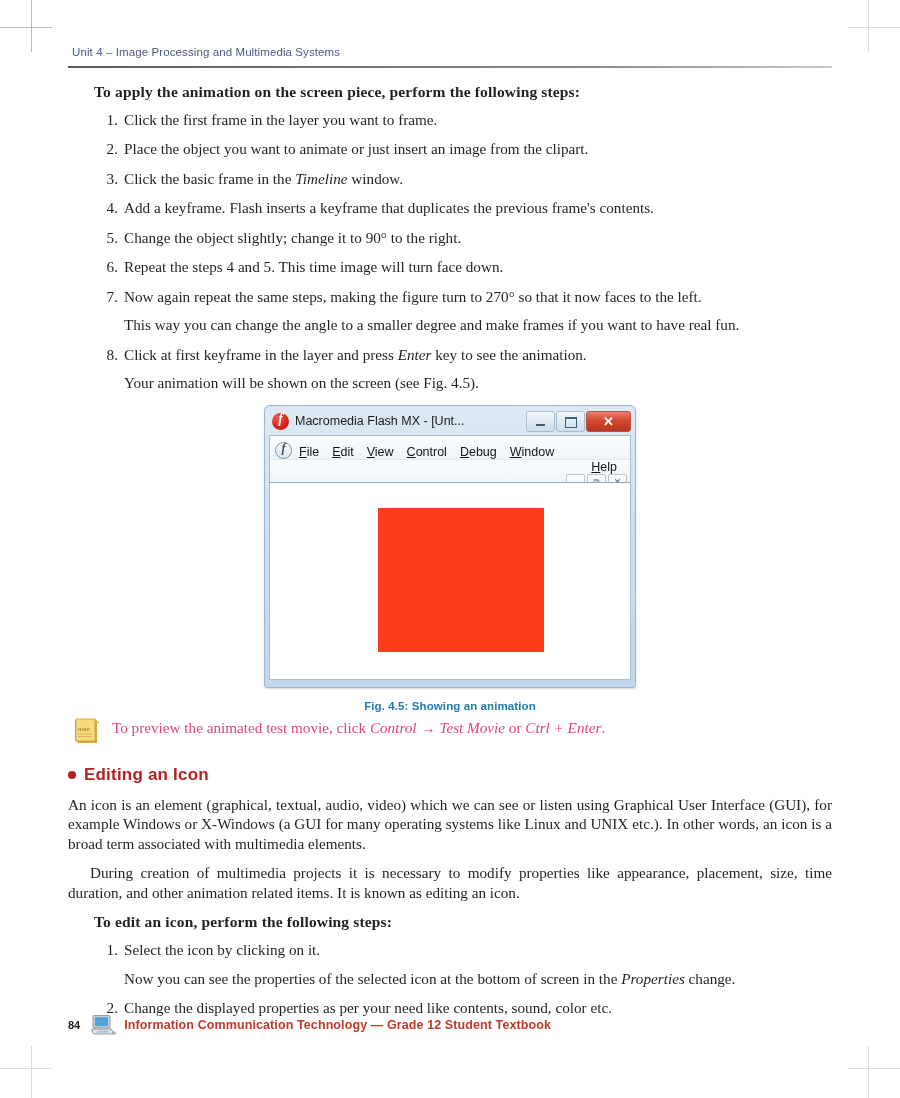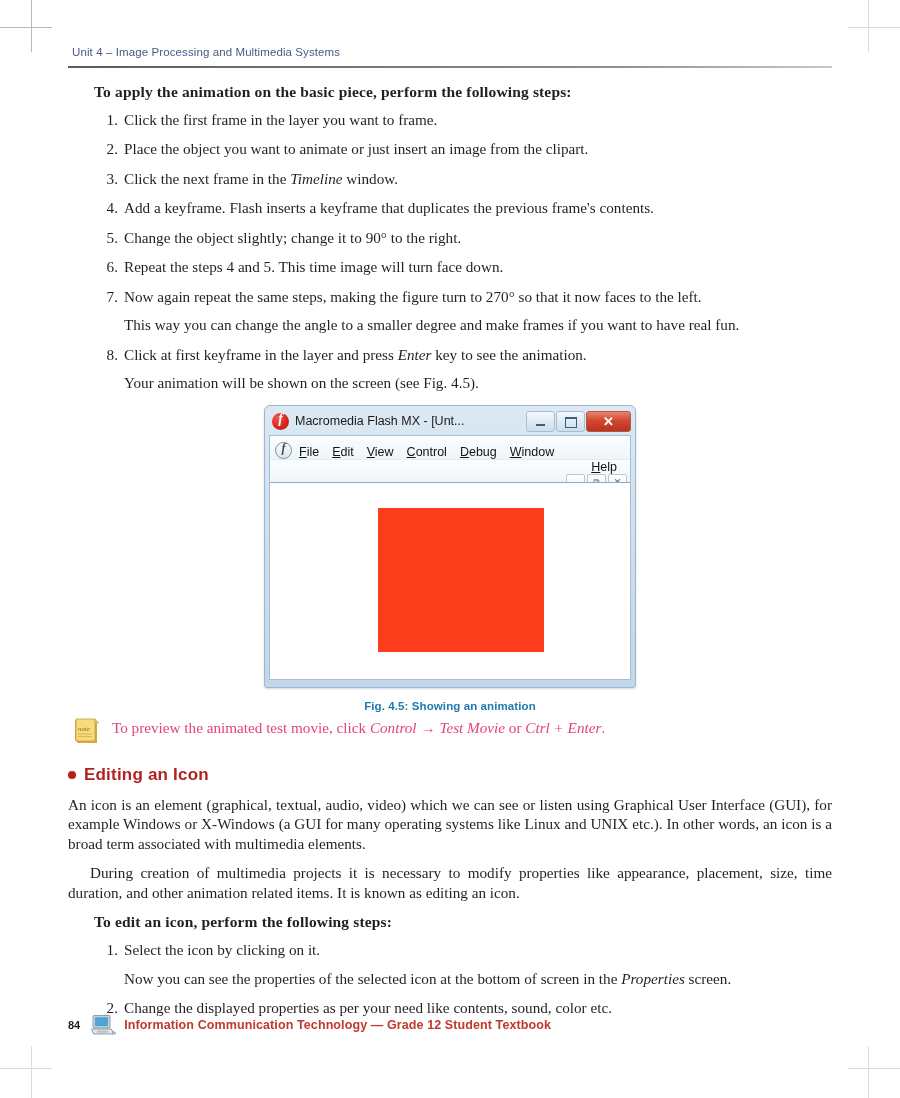"To apply the animation on" div.lead { text: basic -> screen }
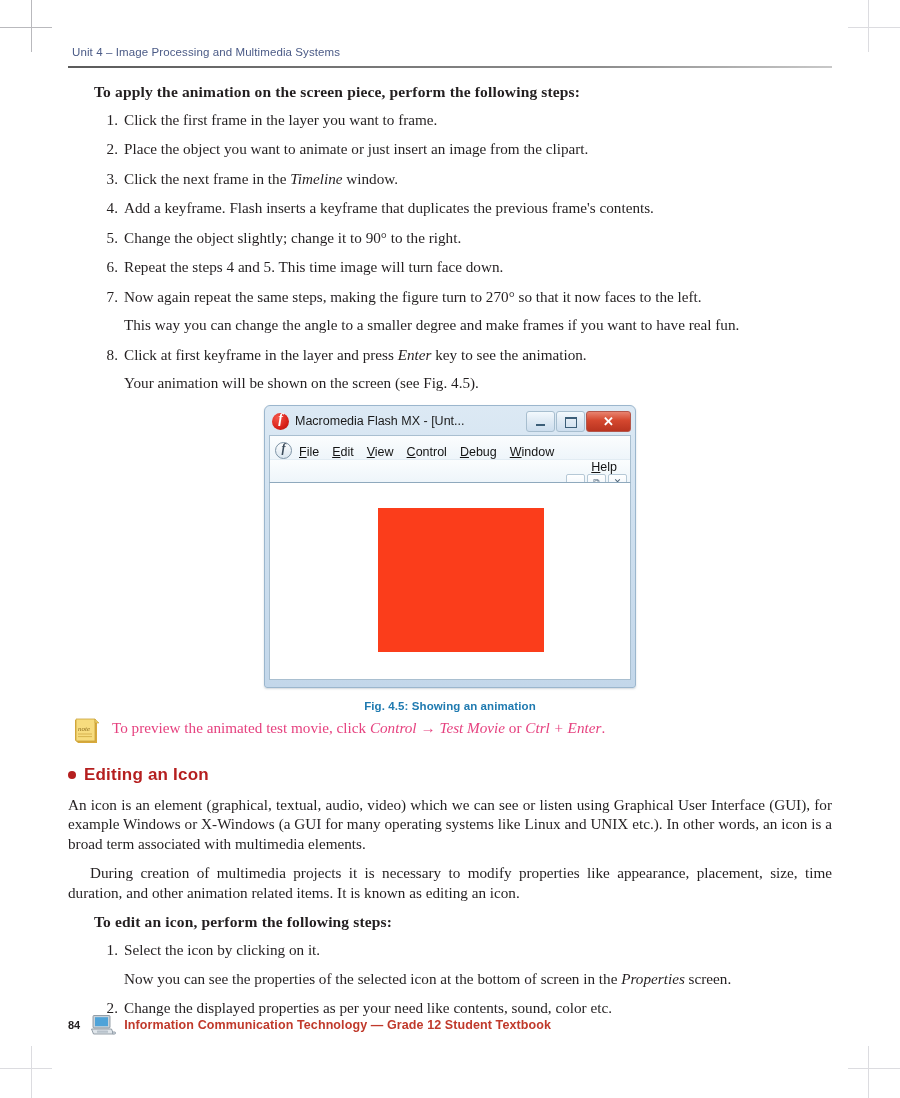"Click the next frame in" span { text: next -> basic }
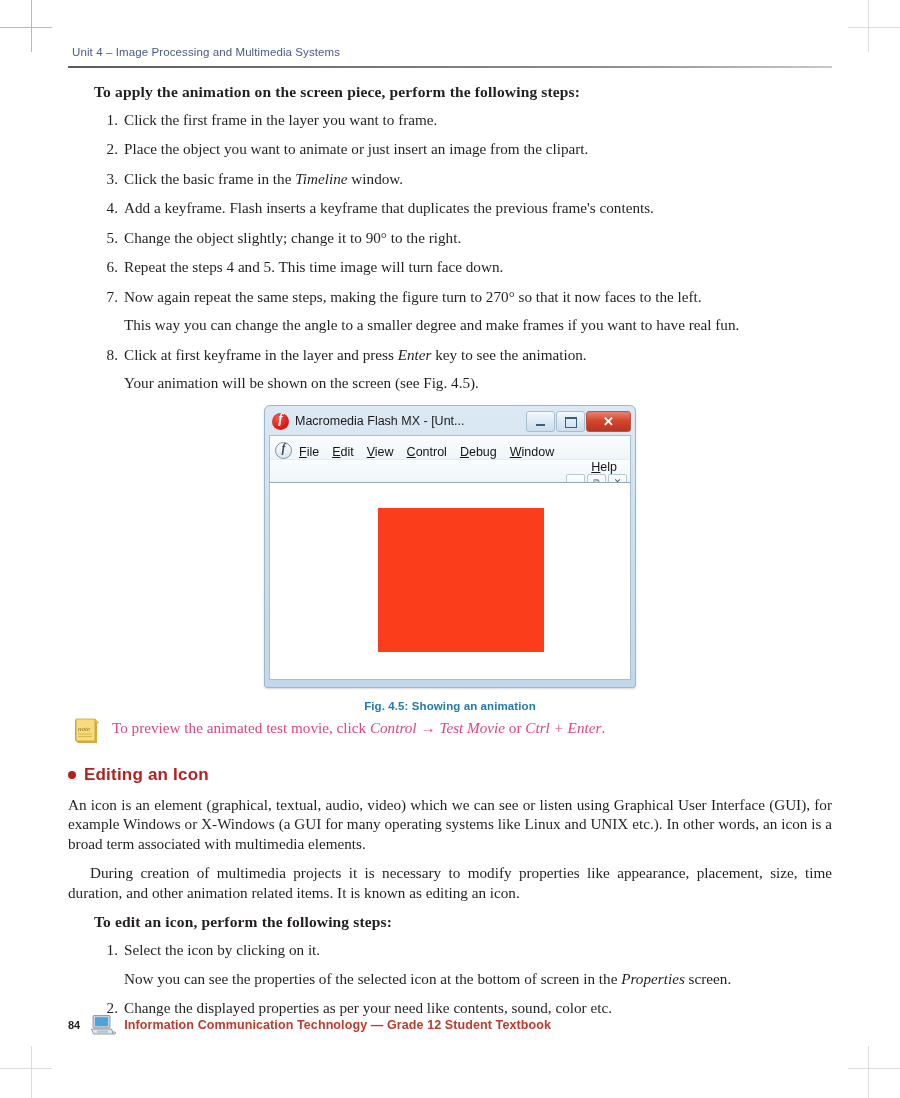"screen." span { text: screen -> change }
